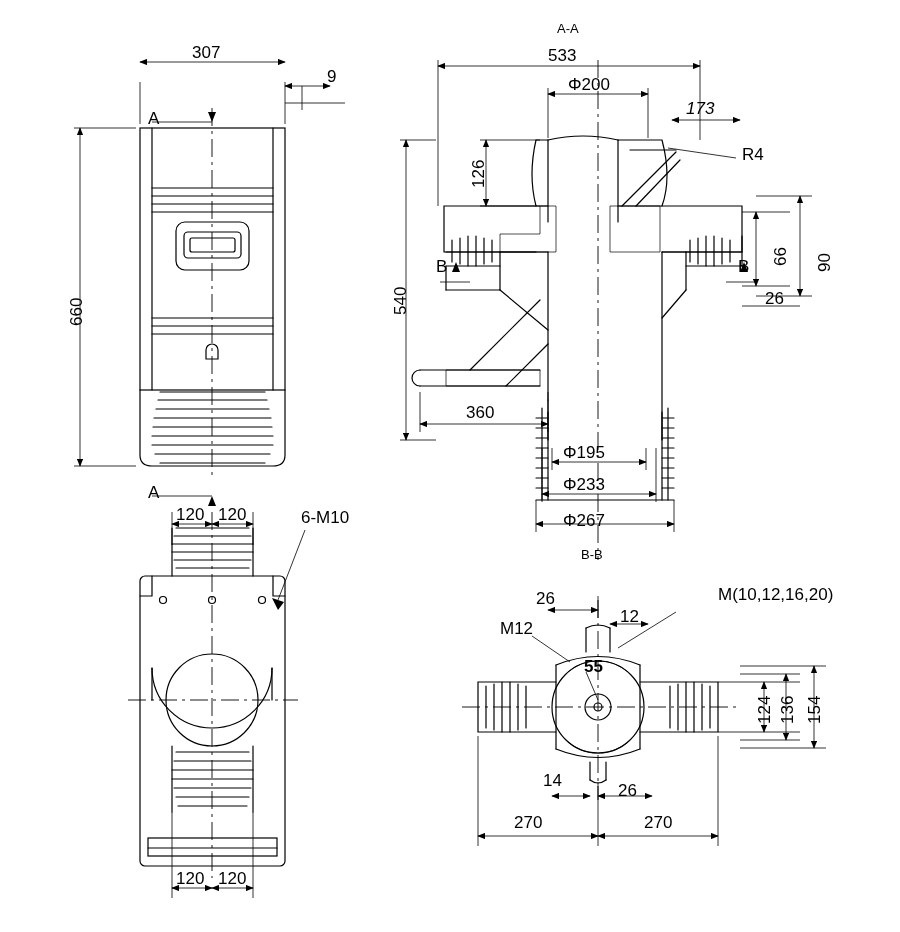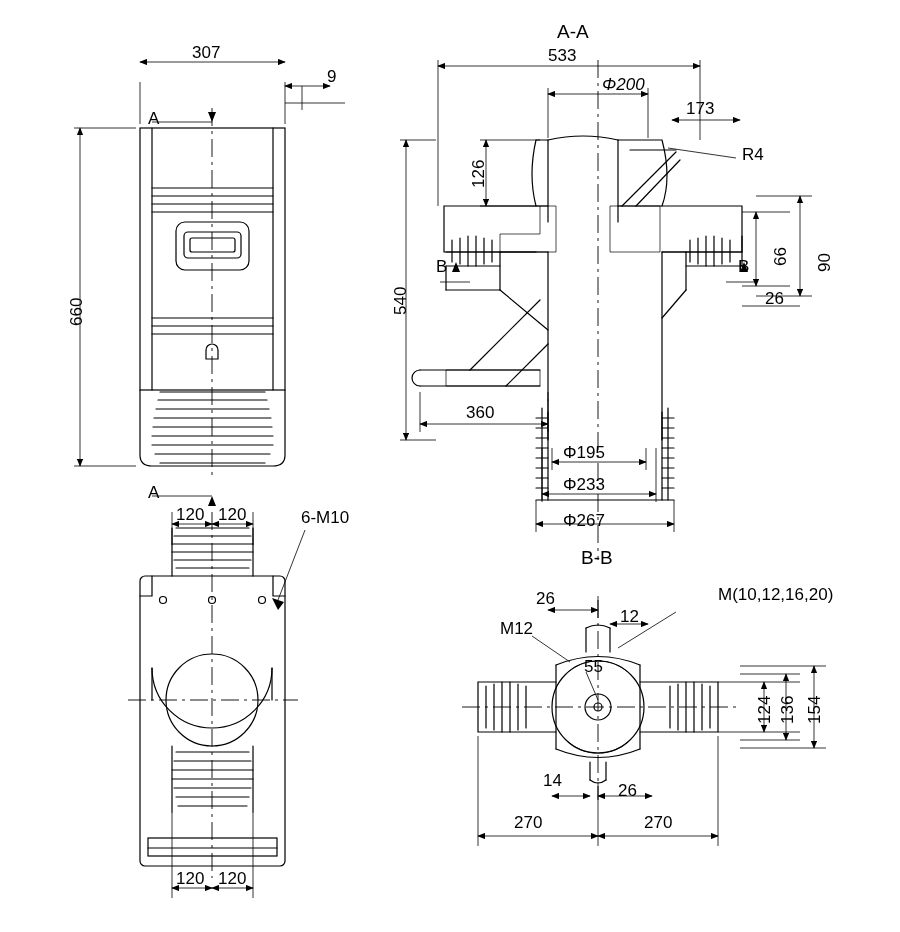"A-A" .lbl.big { font-size: 19px -> 13px }
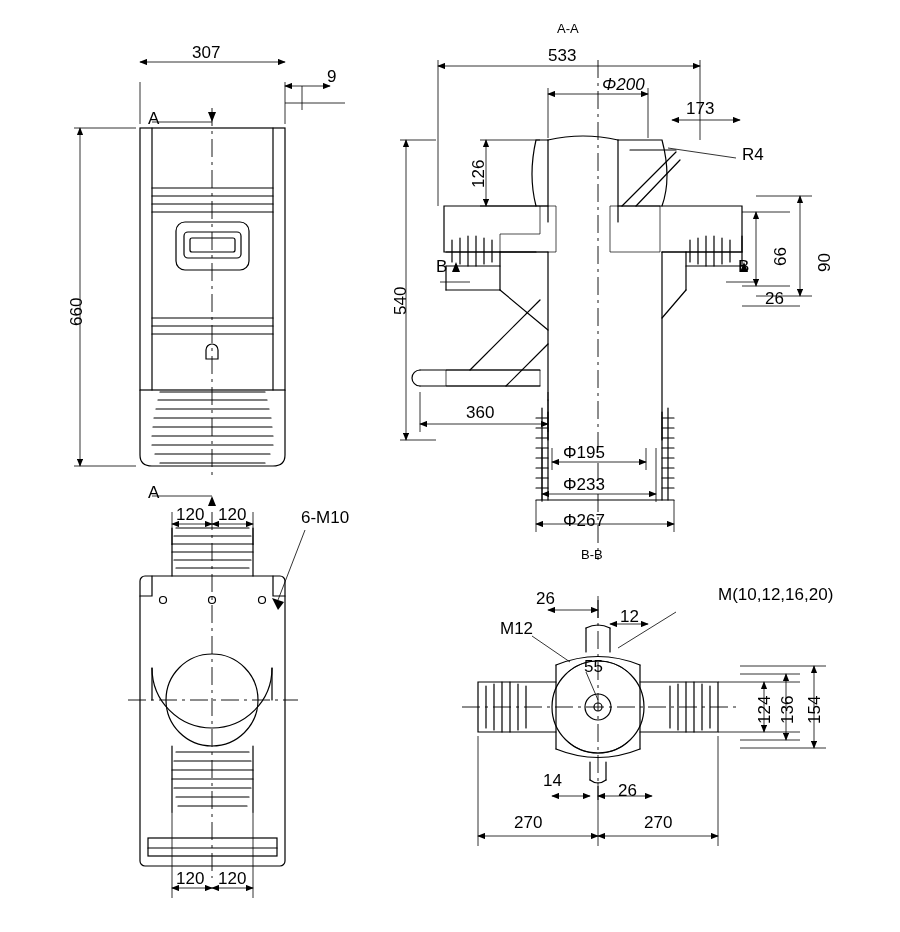"Φ200" div.lbl { font-style: italic -> none; left: 602px -> 568px }
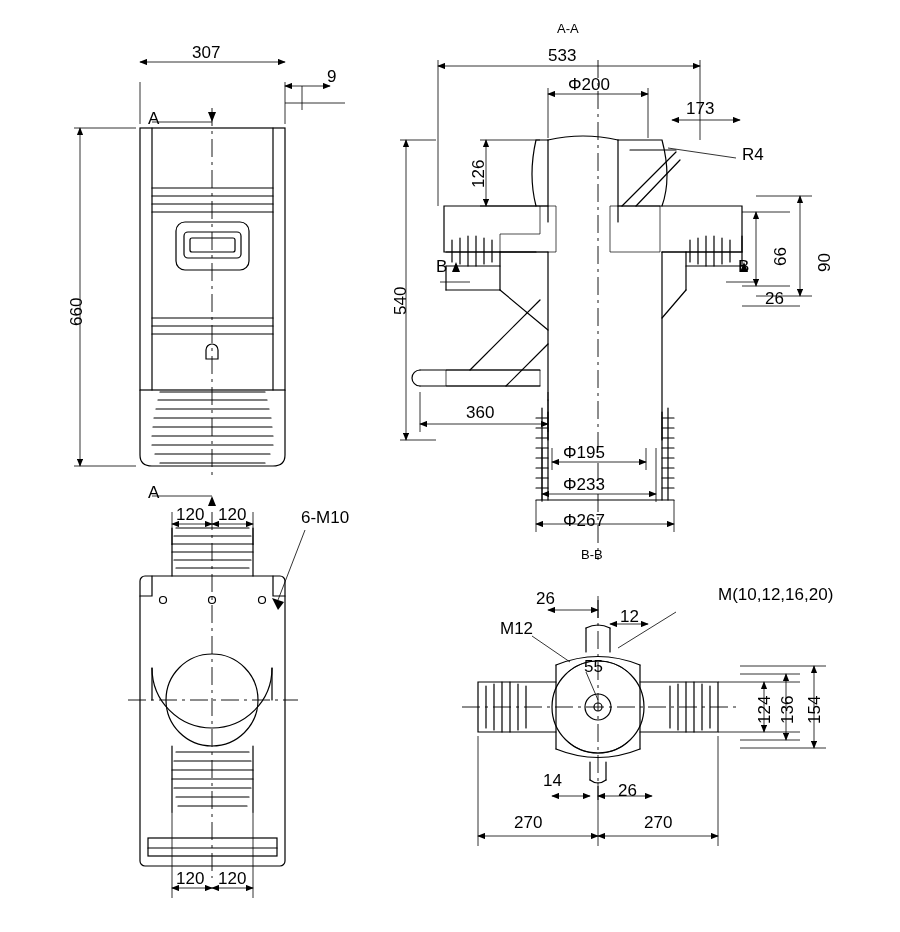"173" div.lbl { font-style: none -> italic }
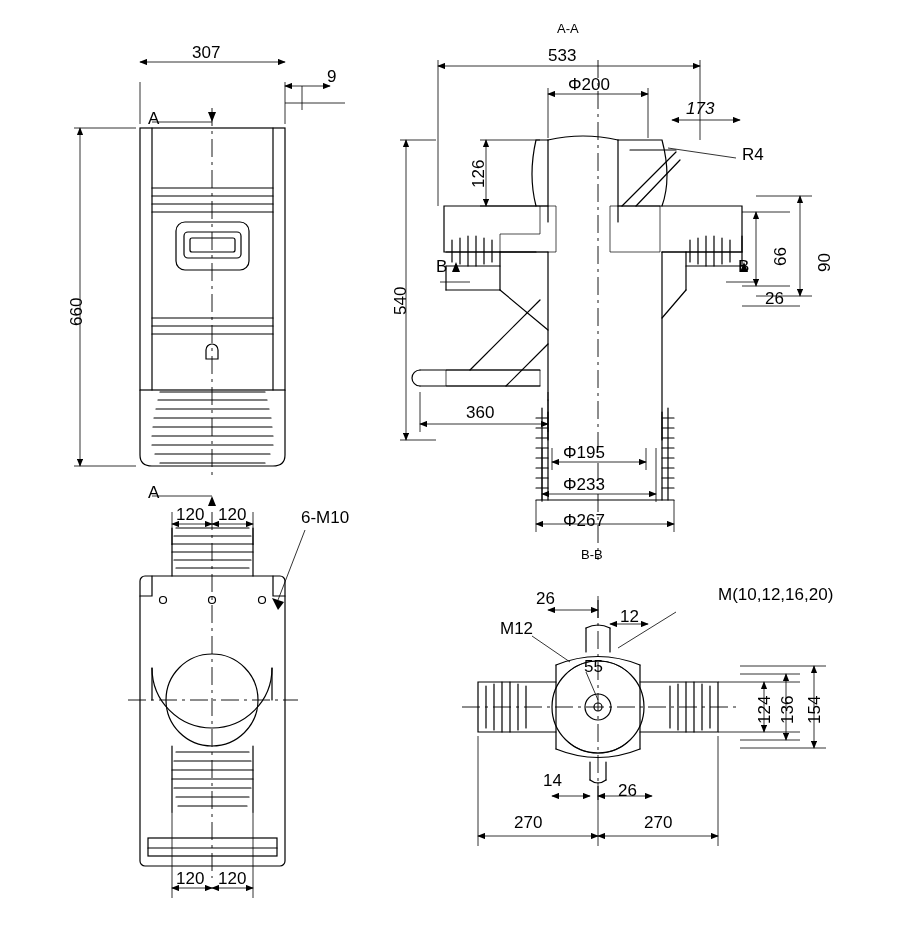"55" div.lbl { font-weight: none -> bold }
